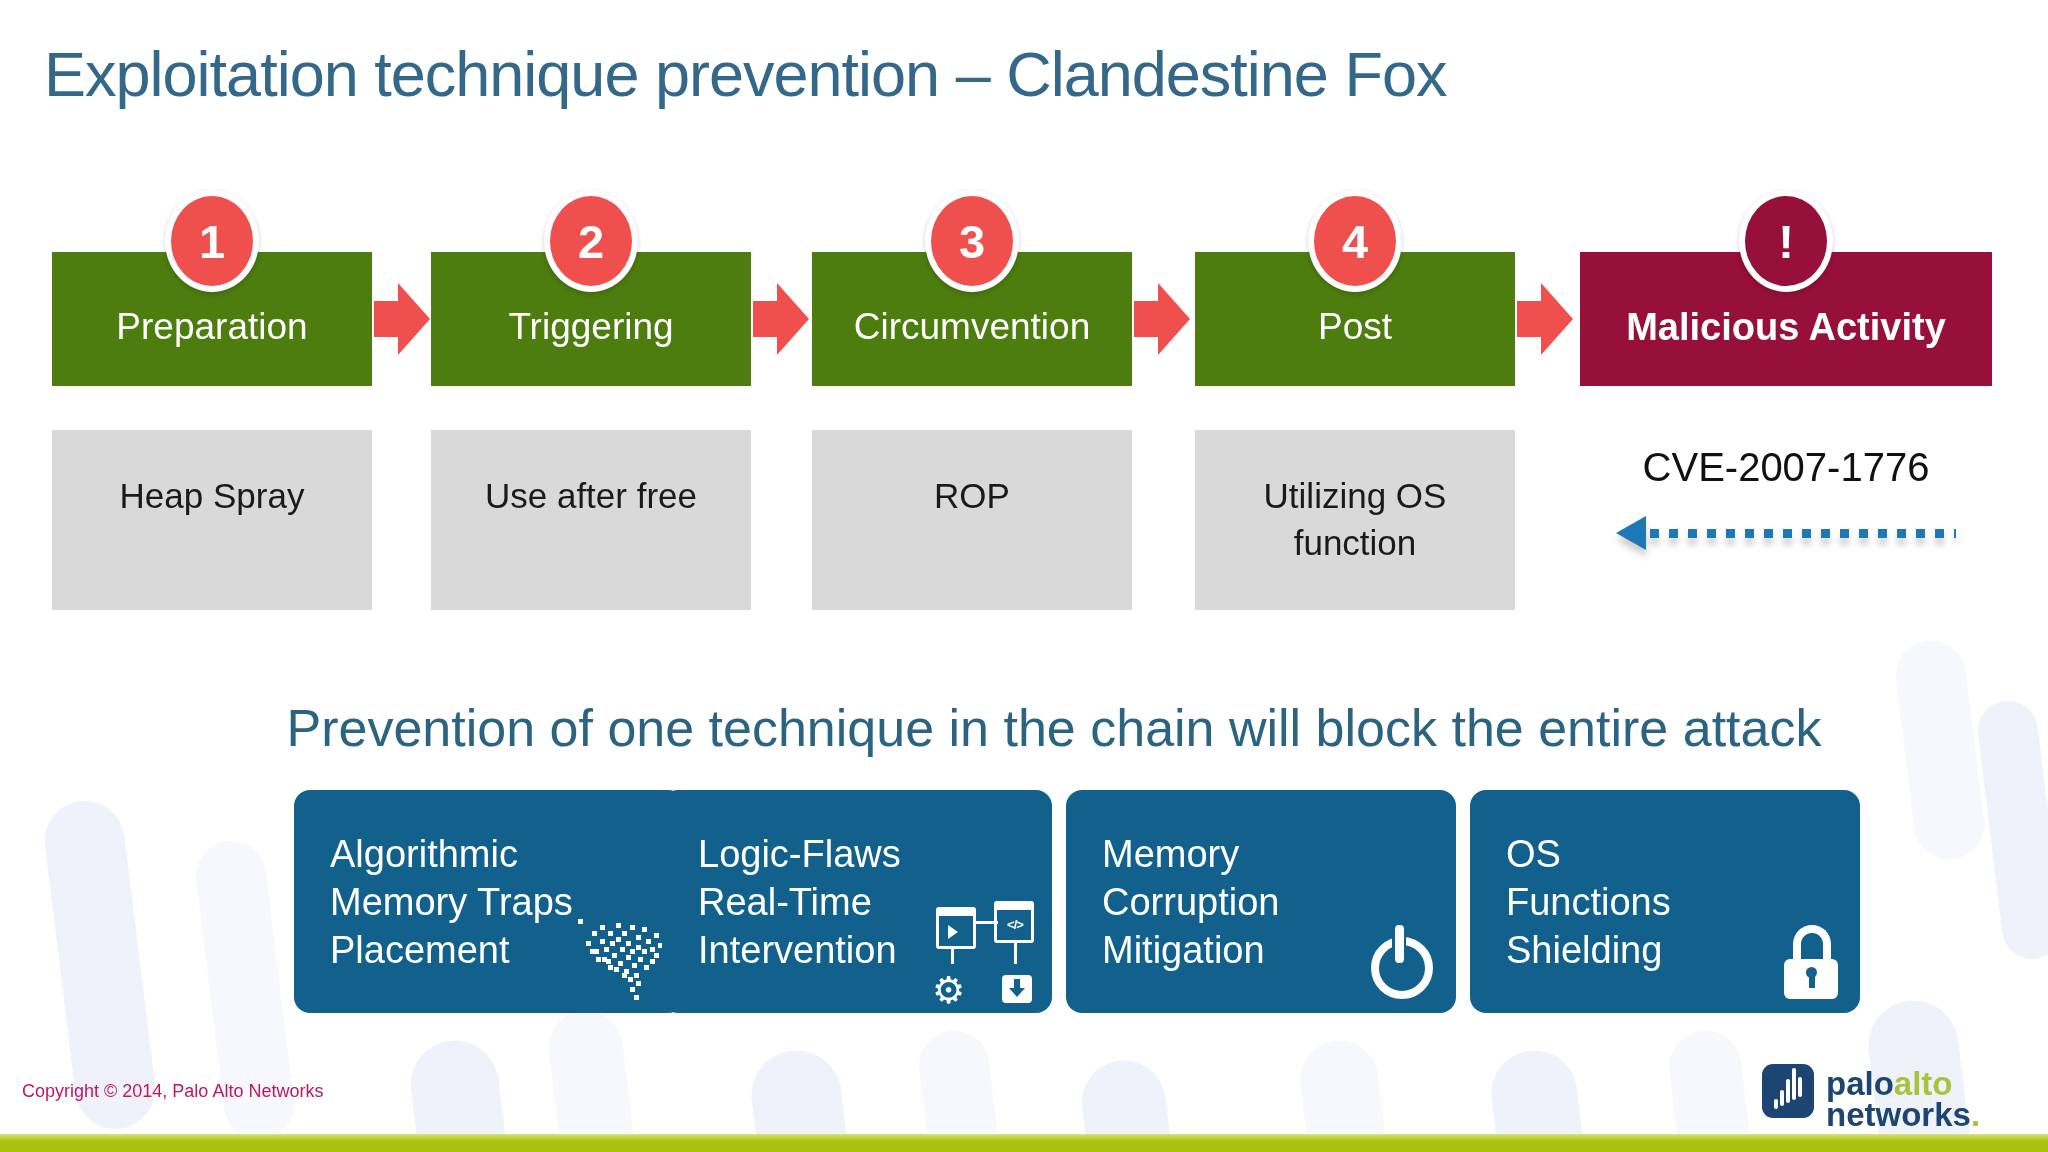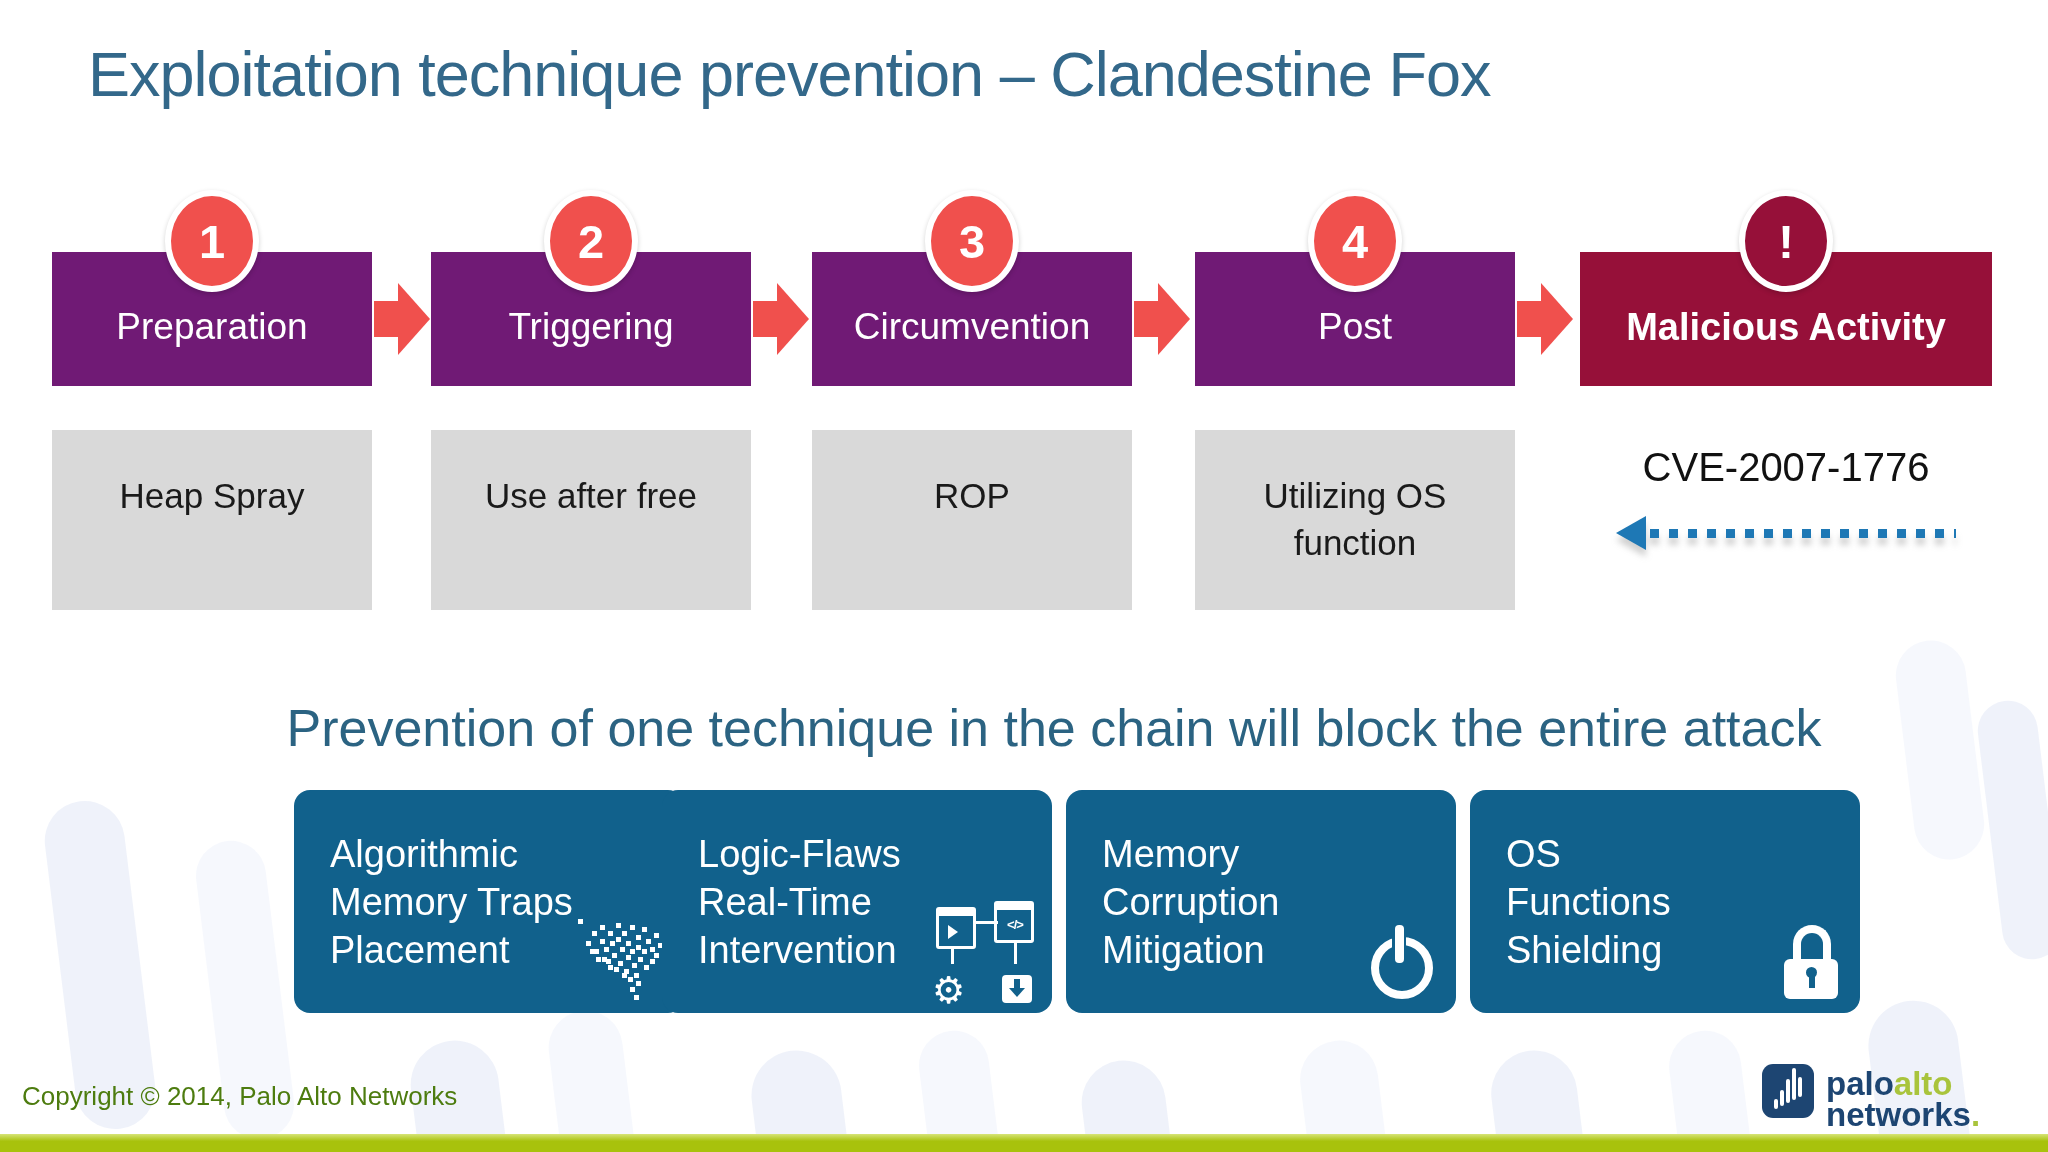"Exploitation technique prevention –" .title { margin-left: 44px -> none }
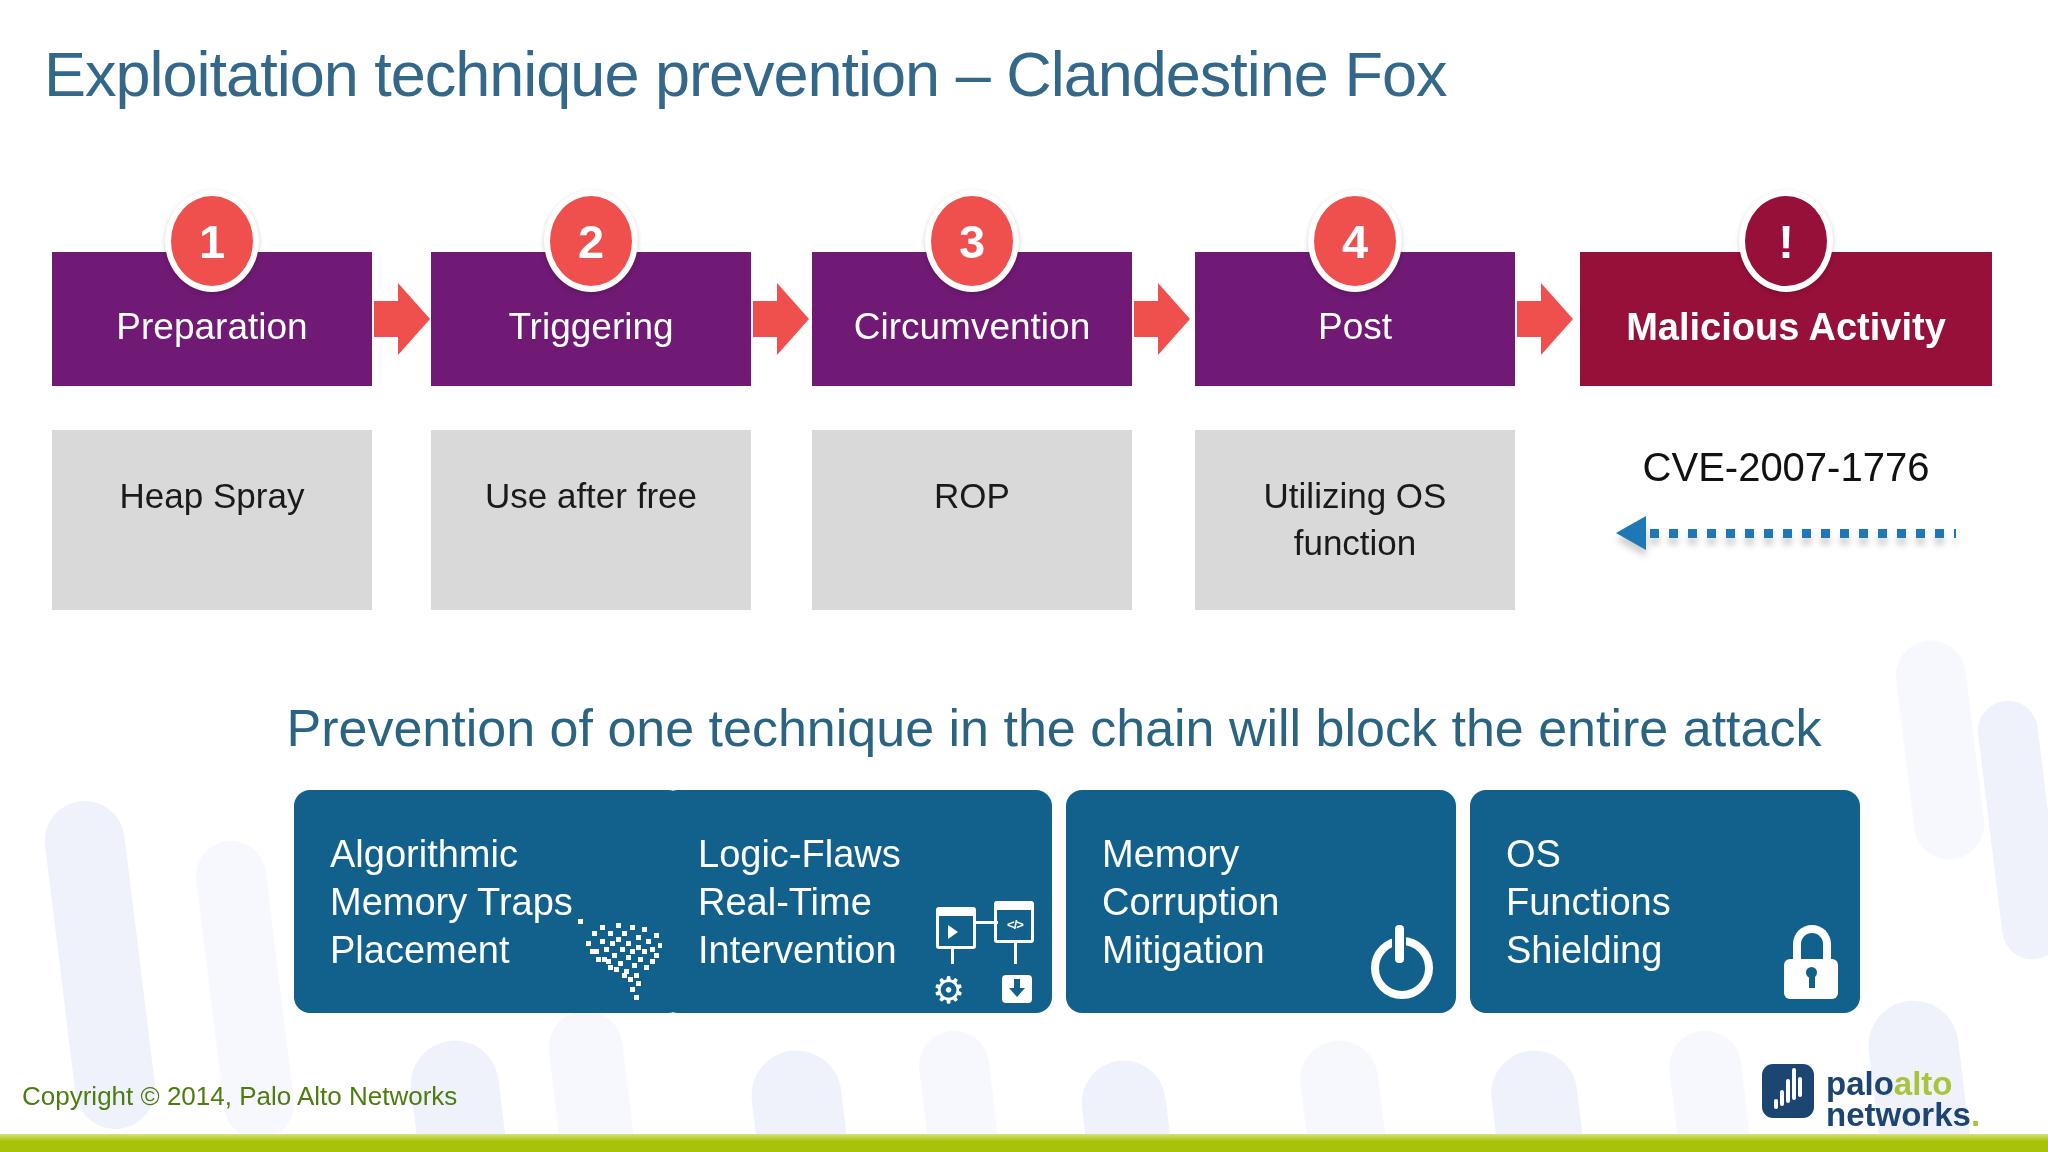"Preparation" .arrowbox { background: #701a75 -> #4d7c0f }
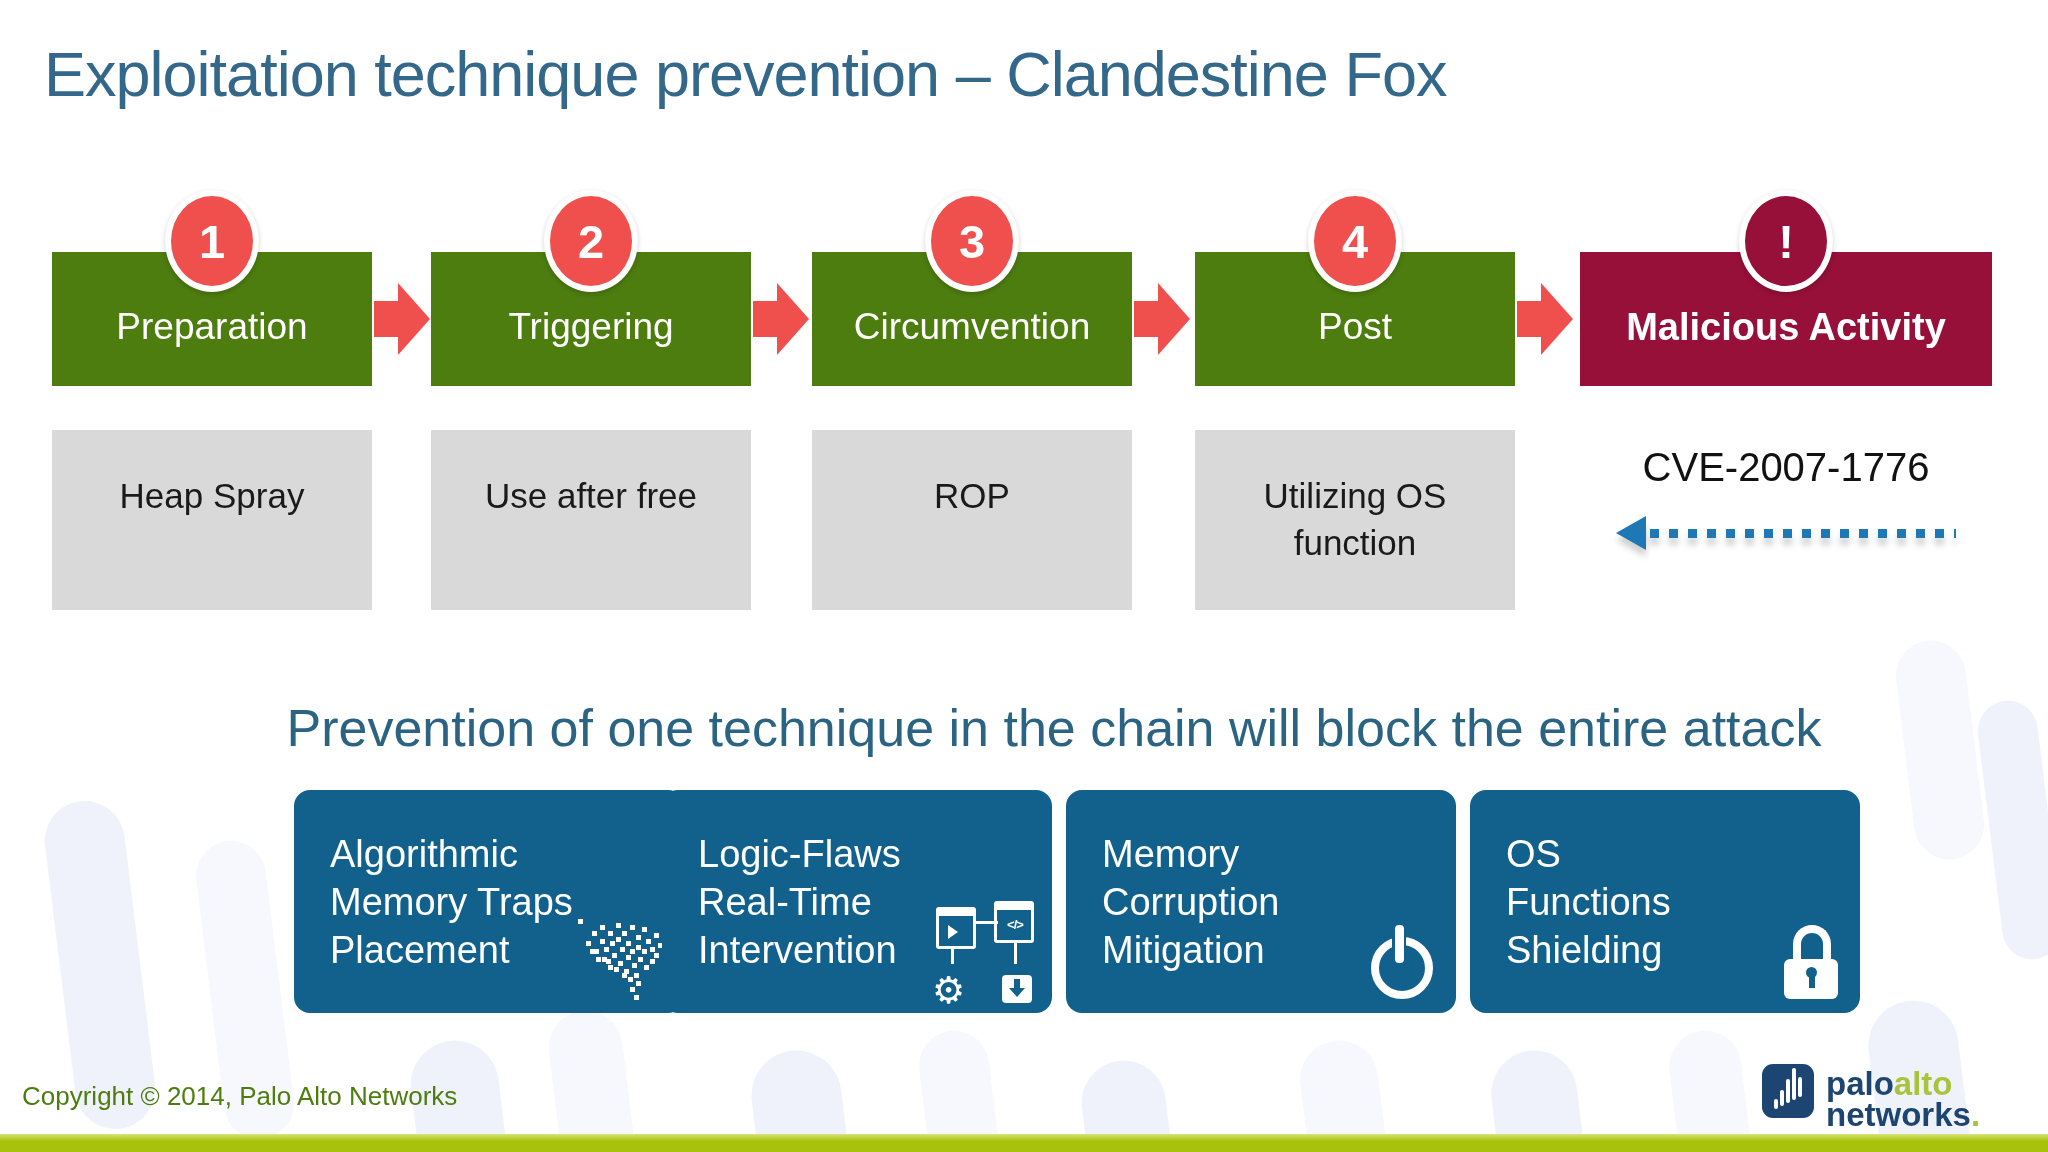"Copyright © 2014, Palo Alto" .copyright { color: #4d7c0f -> #be185d; font-size: 26px -> 18px }
